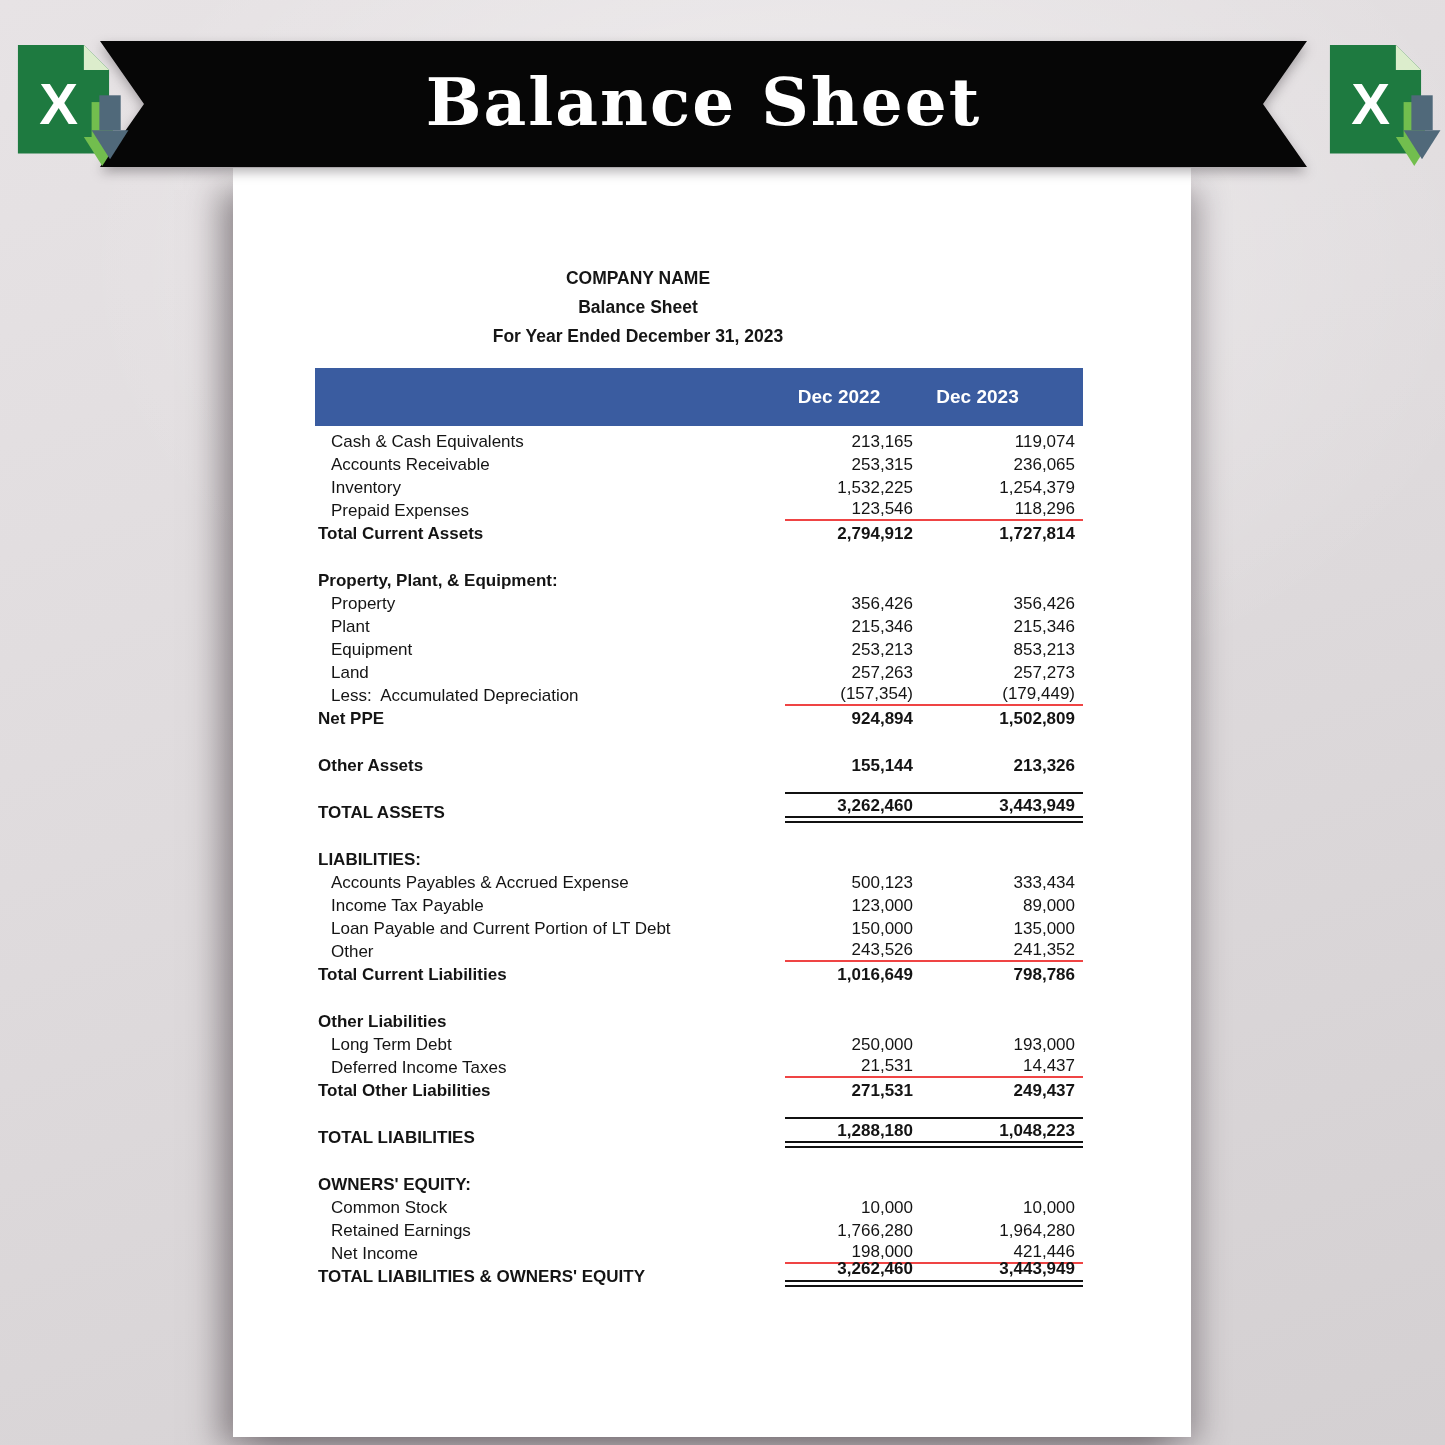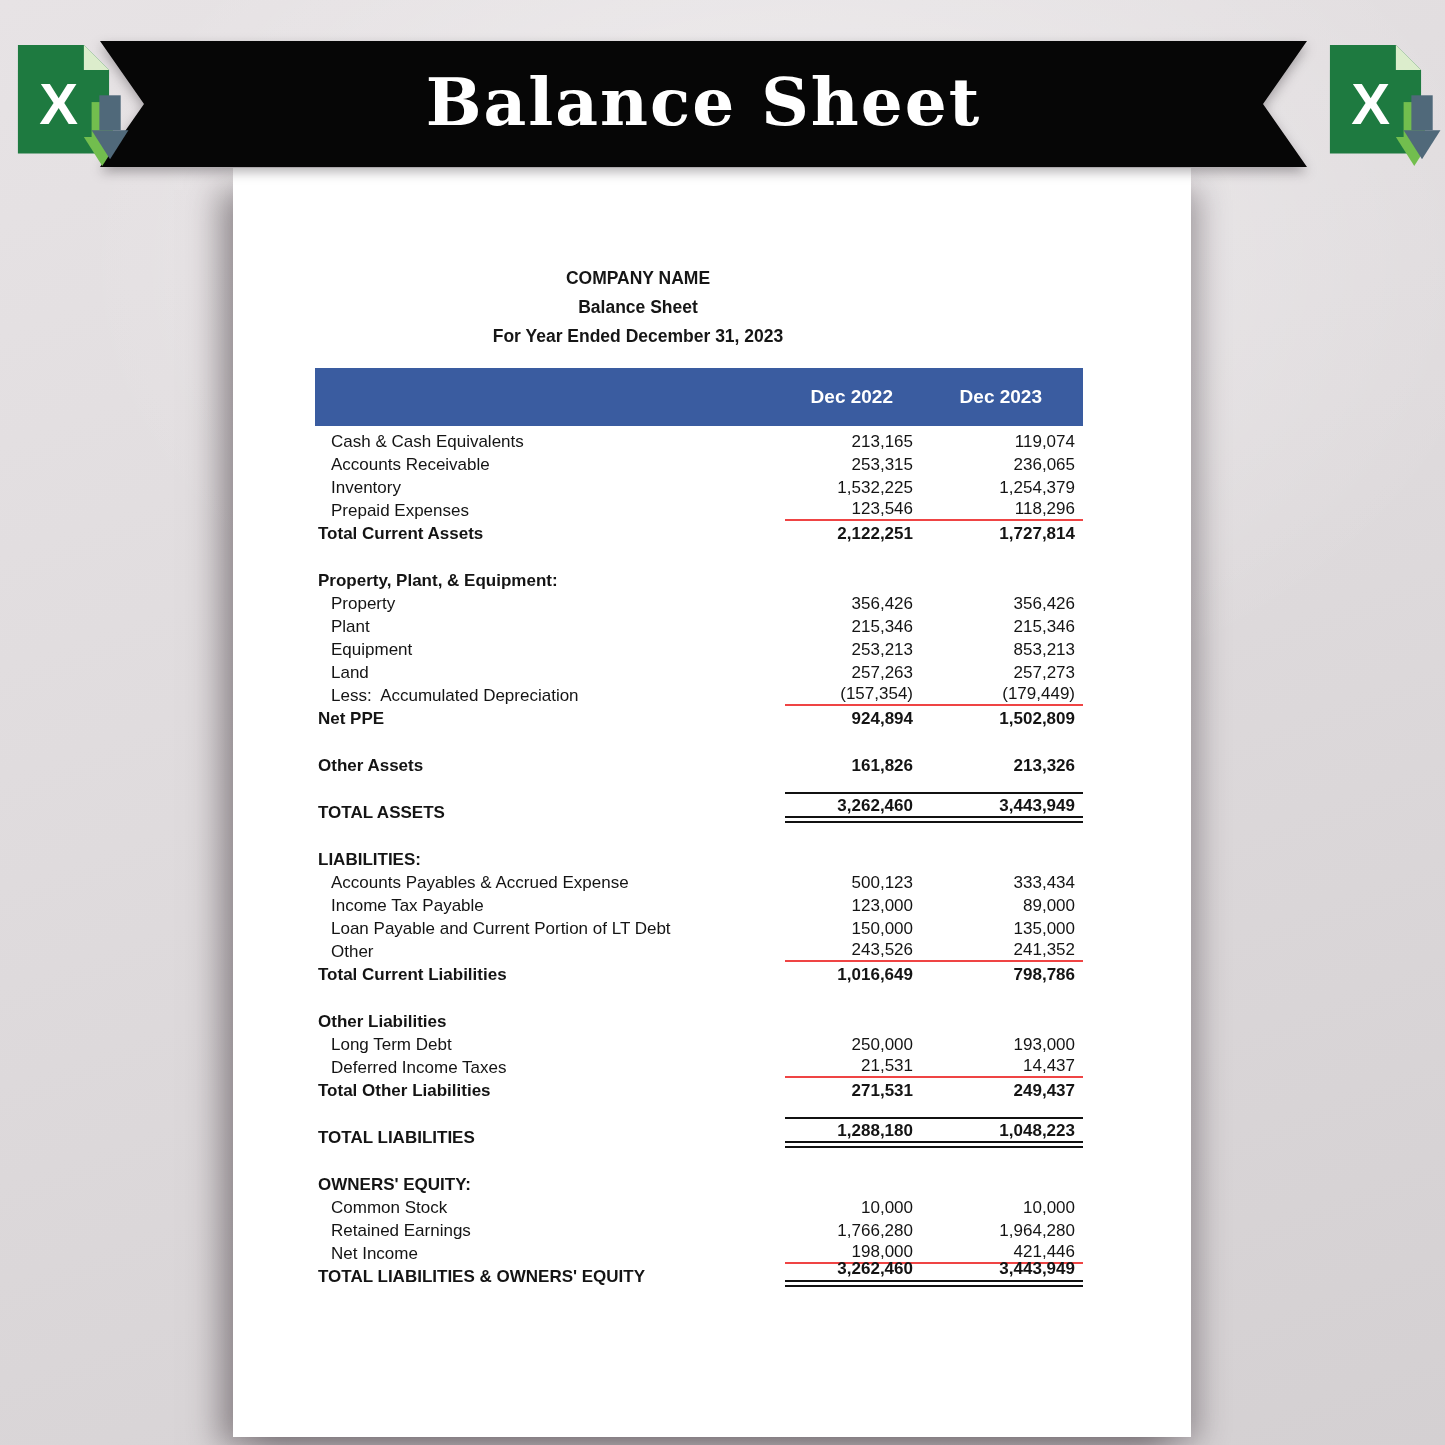"Dec 2022" .bar .v1,.bar .v2 { text-align: right -> center }
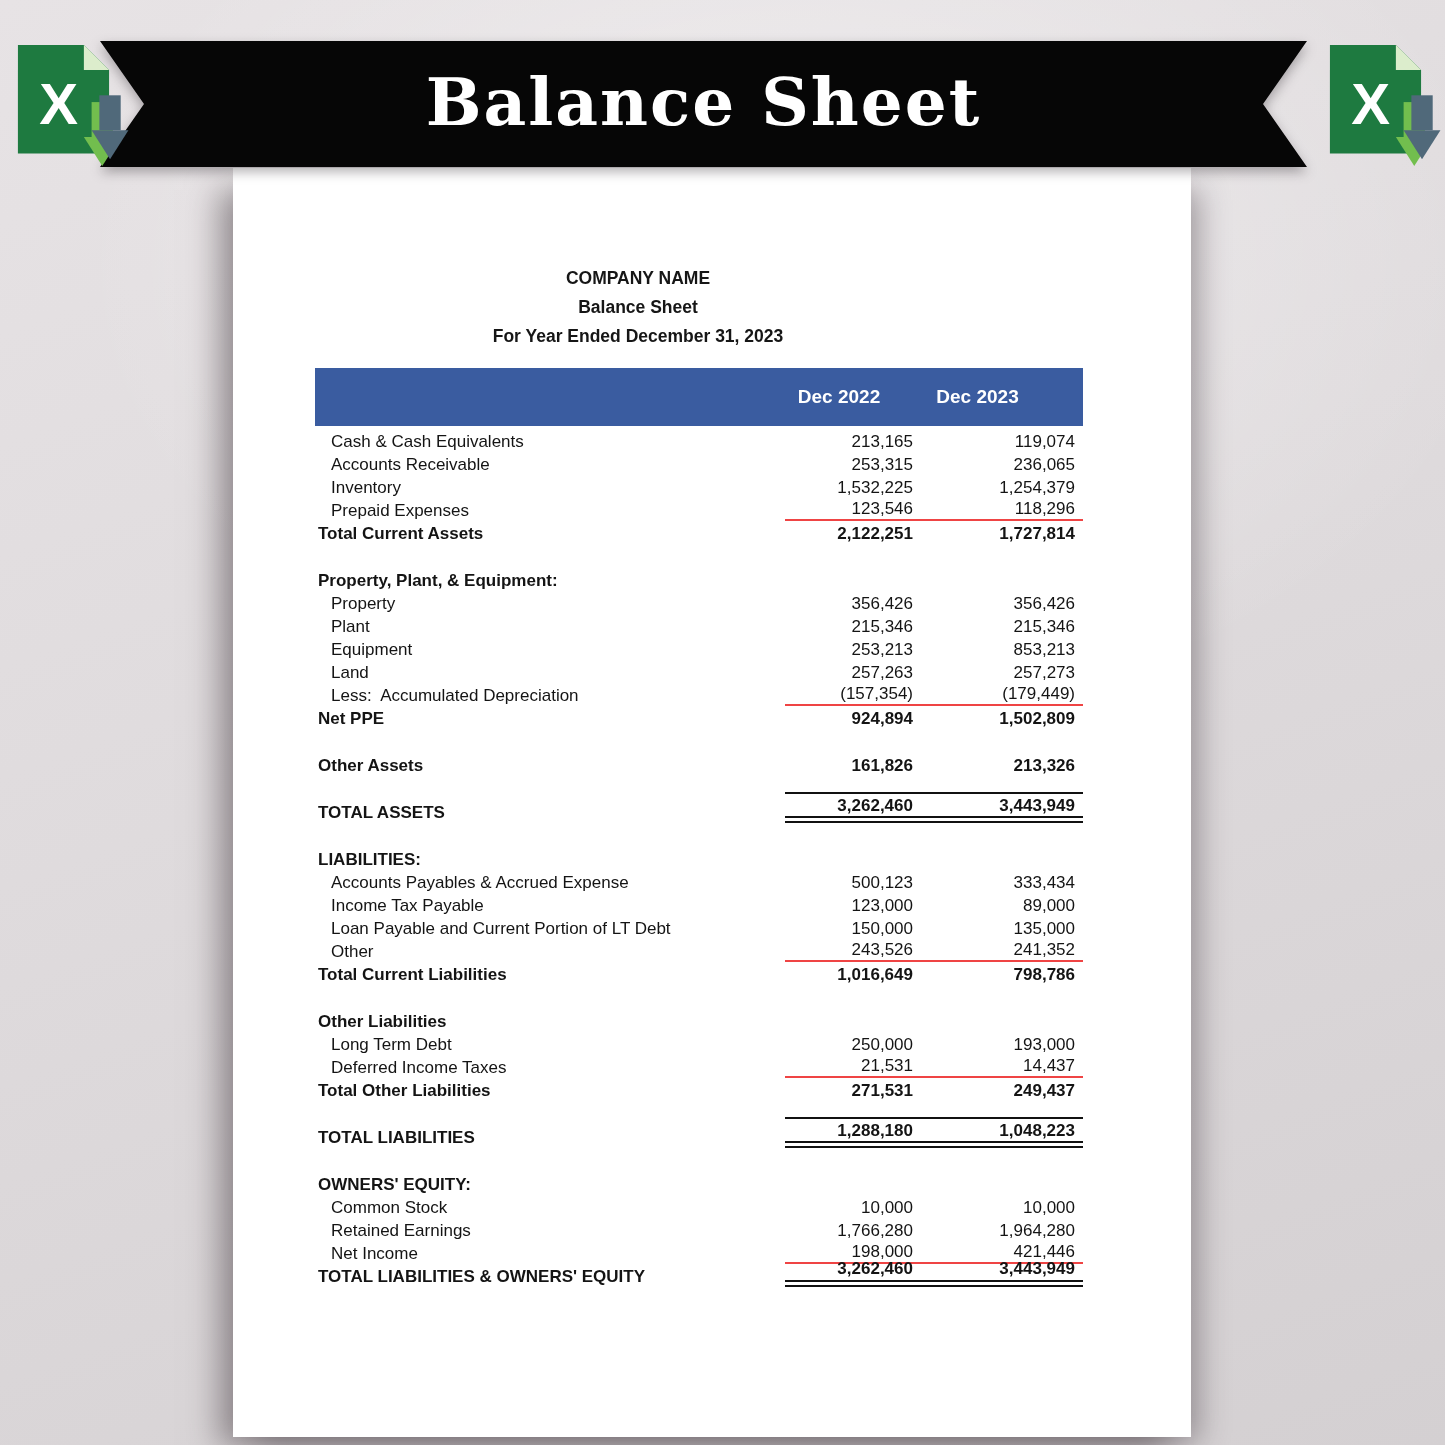"2,122,251" div.v1 { text: 2,122,251 -> 2,794,912 }
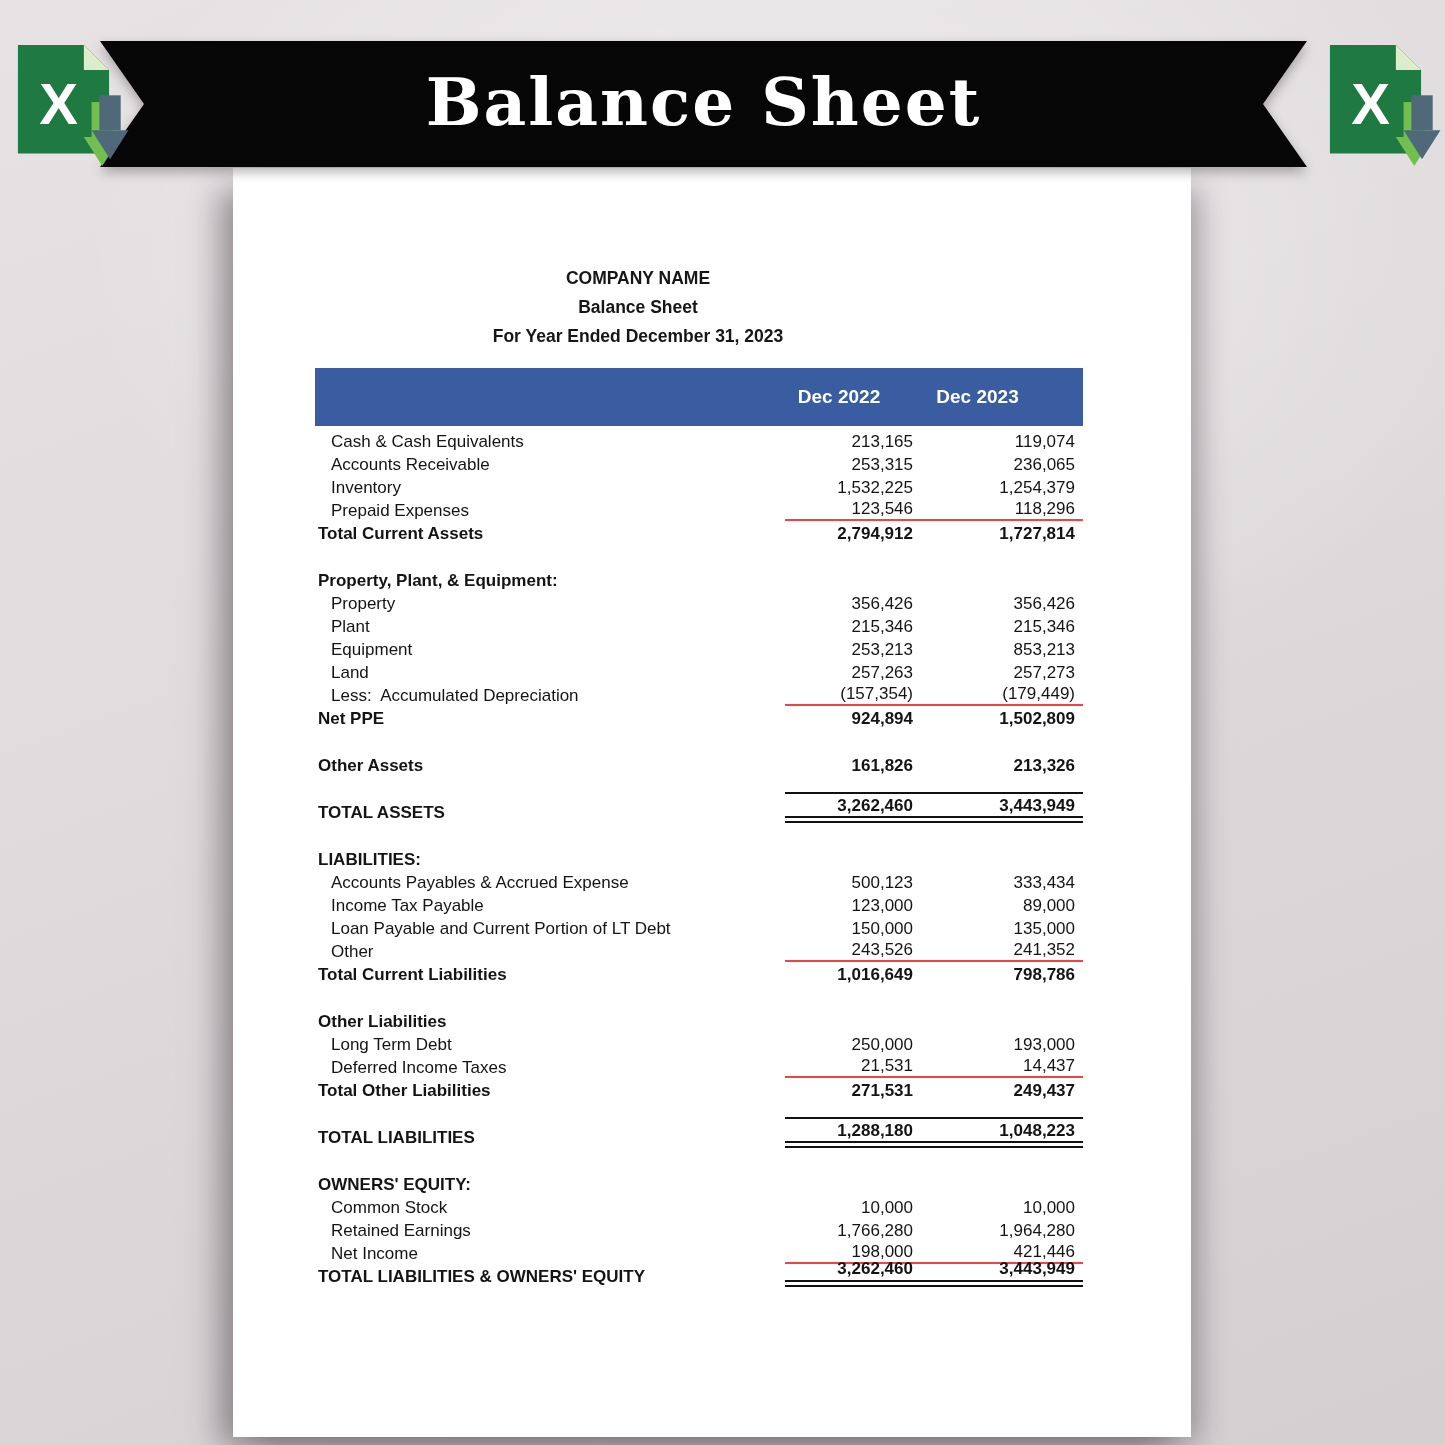"161,826" div.v1 { text: 161,826 -> 155,144 }
